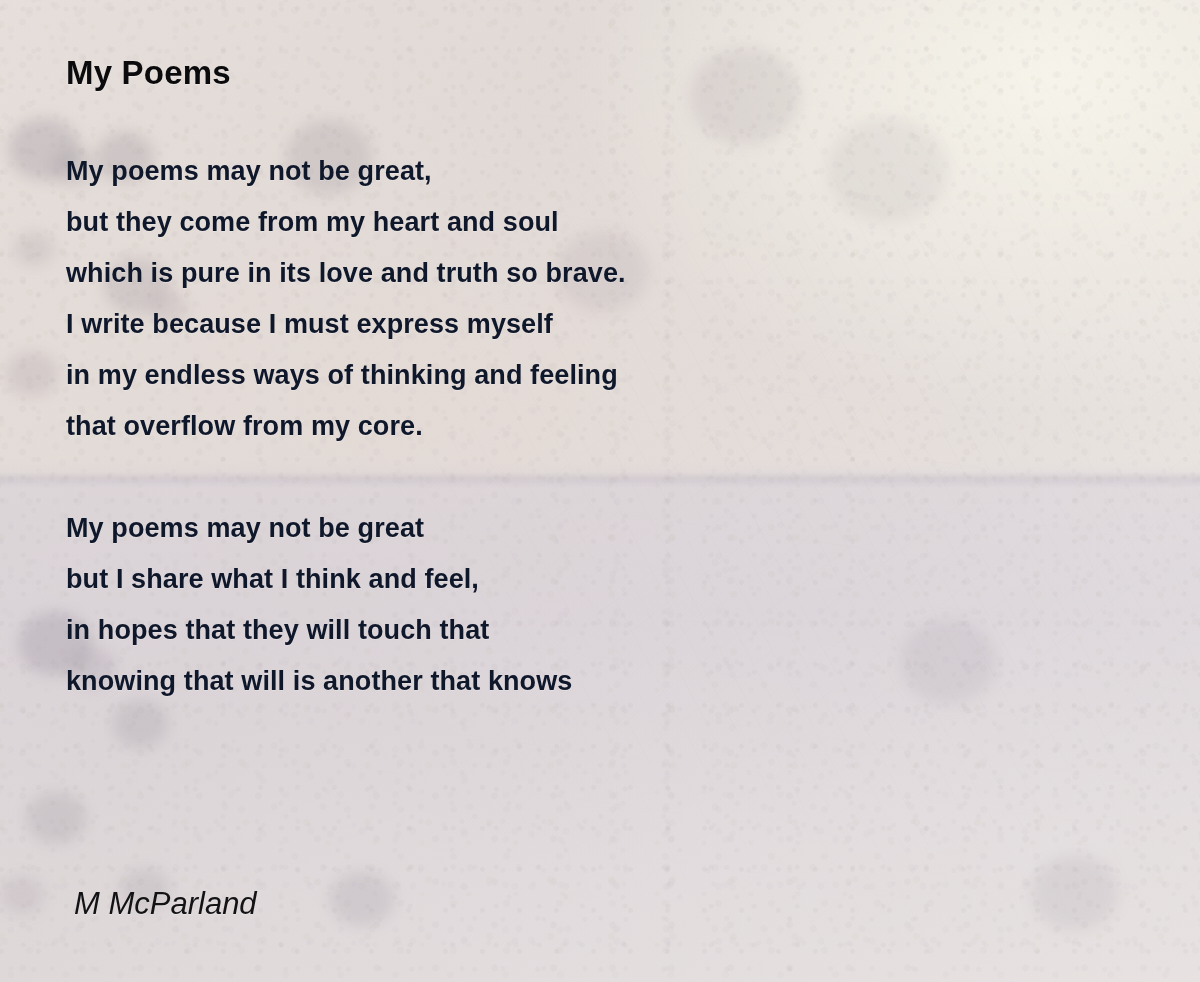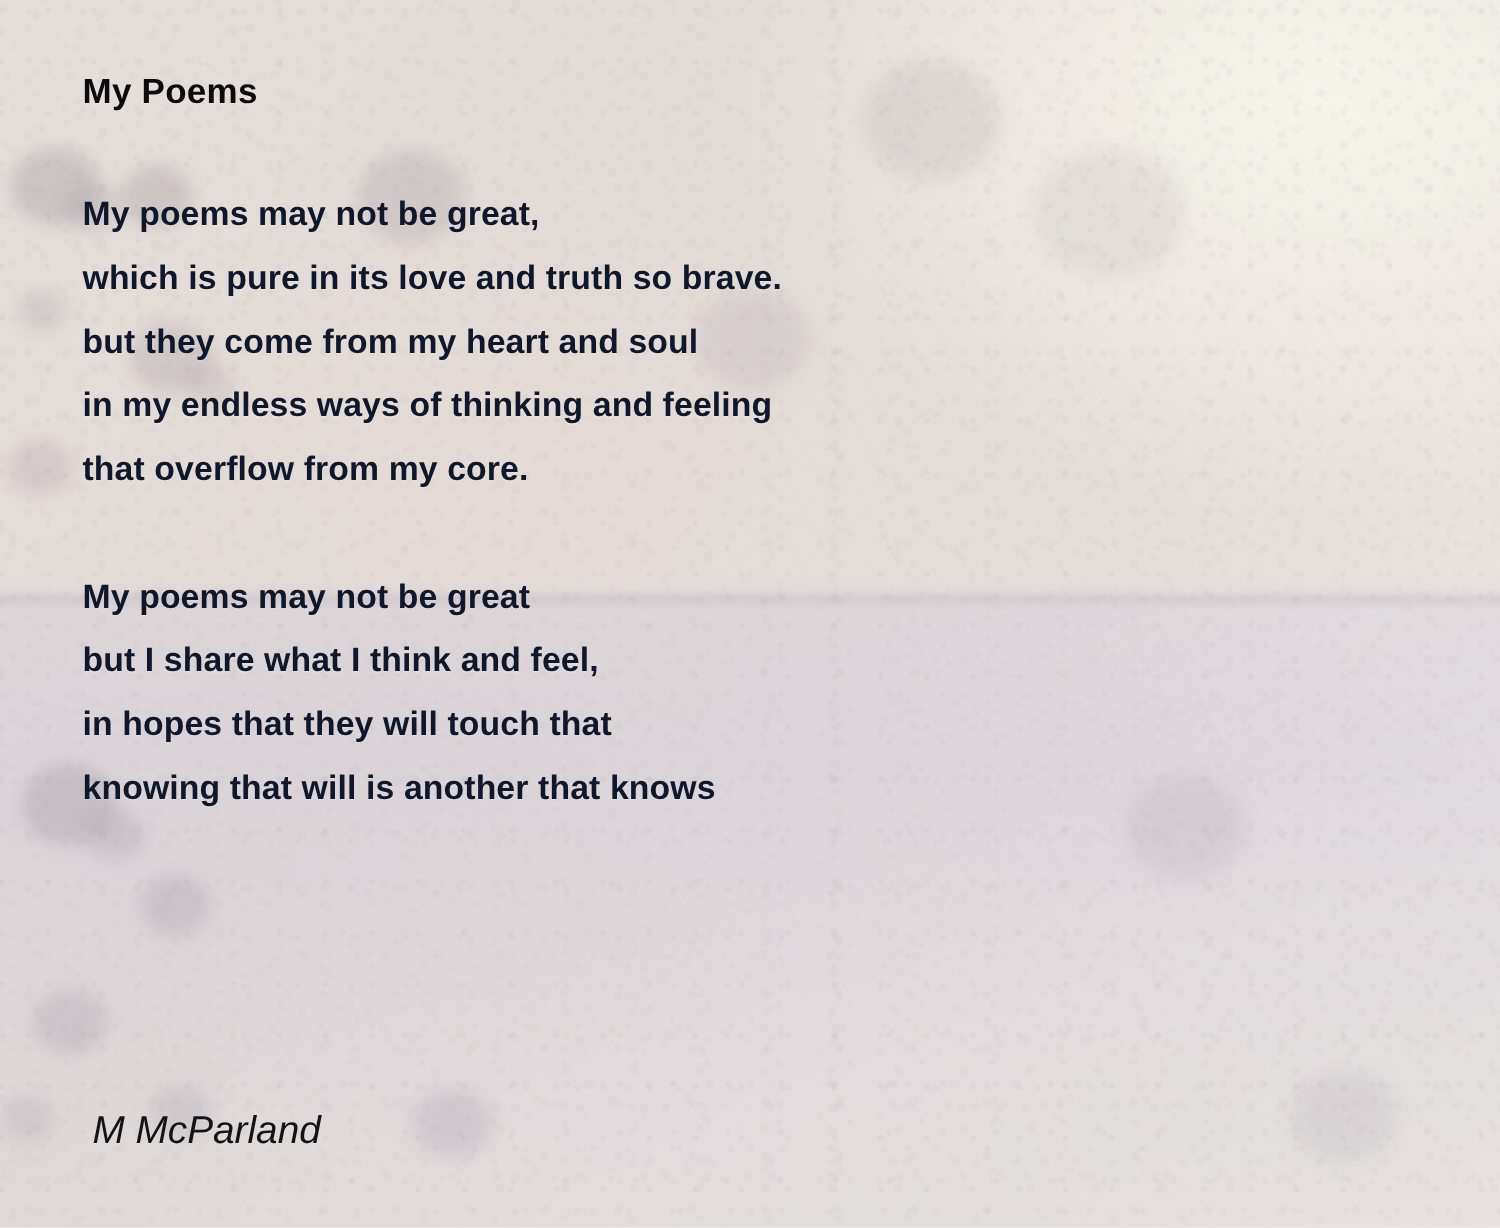"My Poems" .poem-title { font-size: 28px -> 33px }
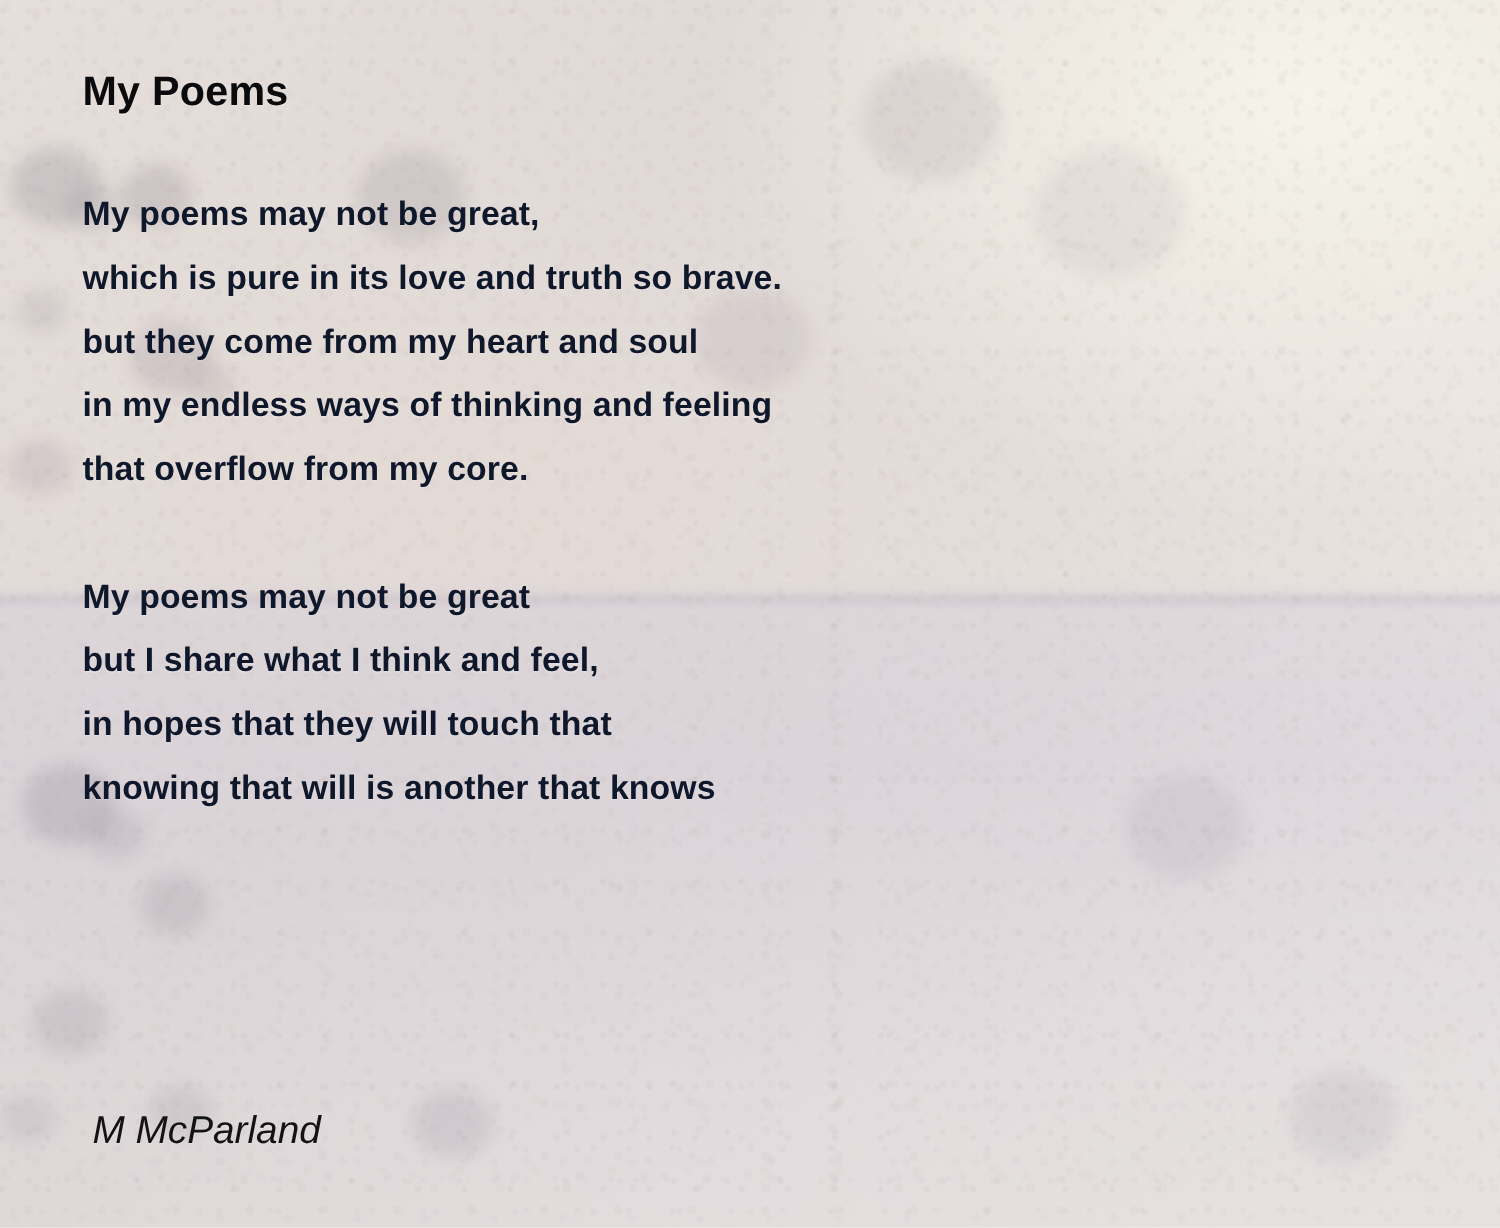"which is pure in its" div.poem-line { order: before "but they come from my" -> after "but they come from my" }
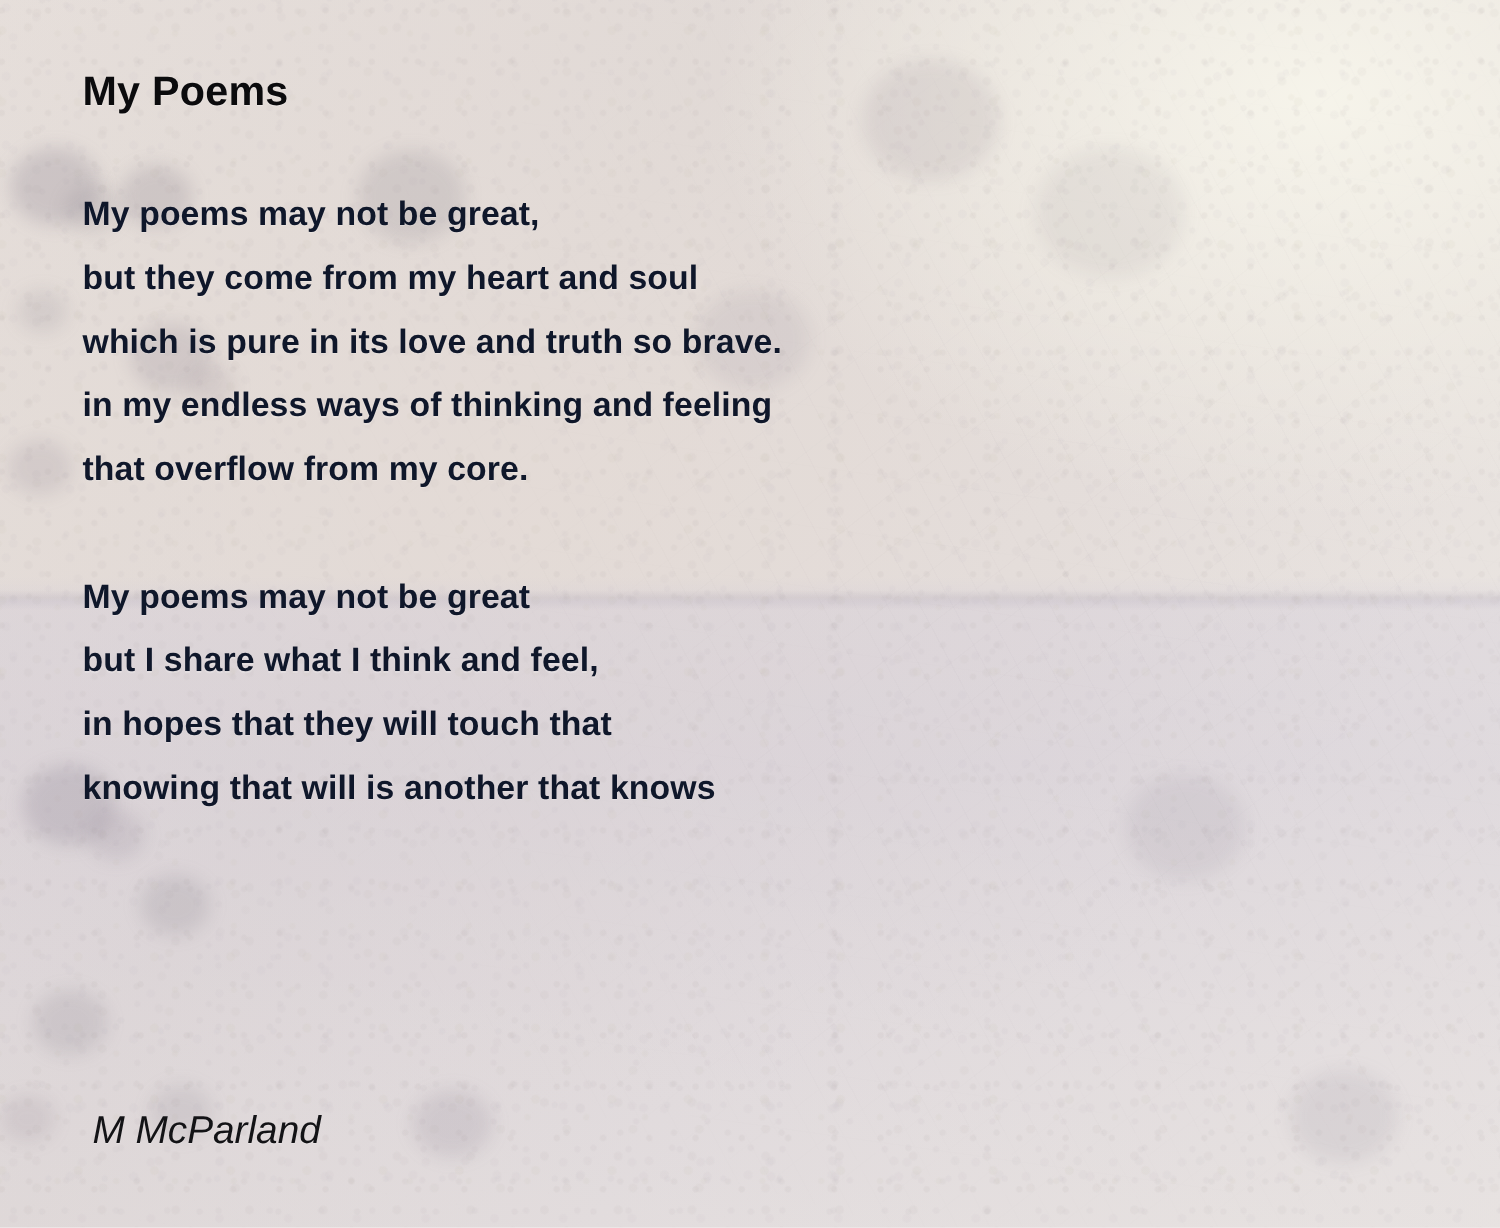"I write because I must" div.poem-line { html: none -> <div>I write because I must express myself</div> }
